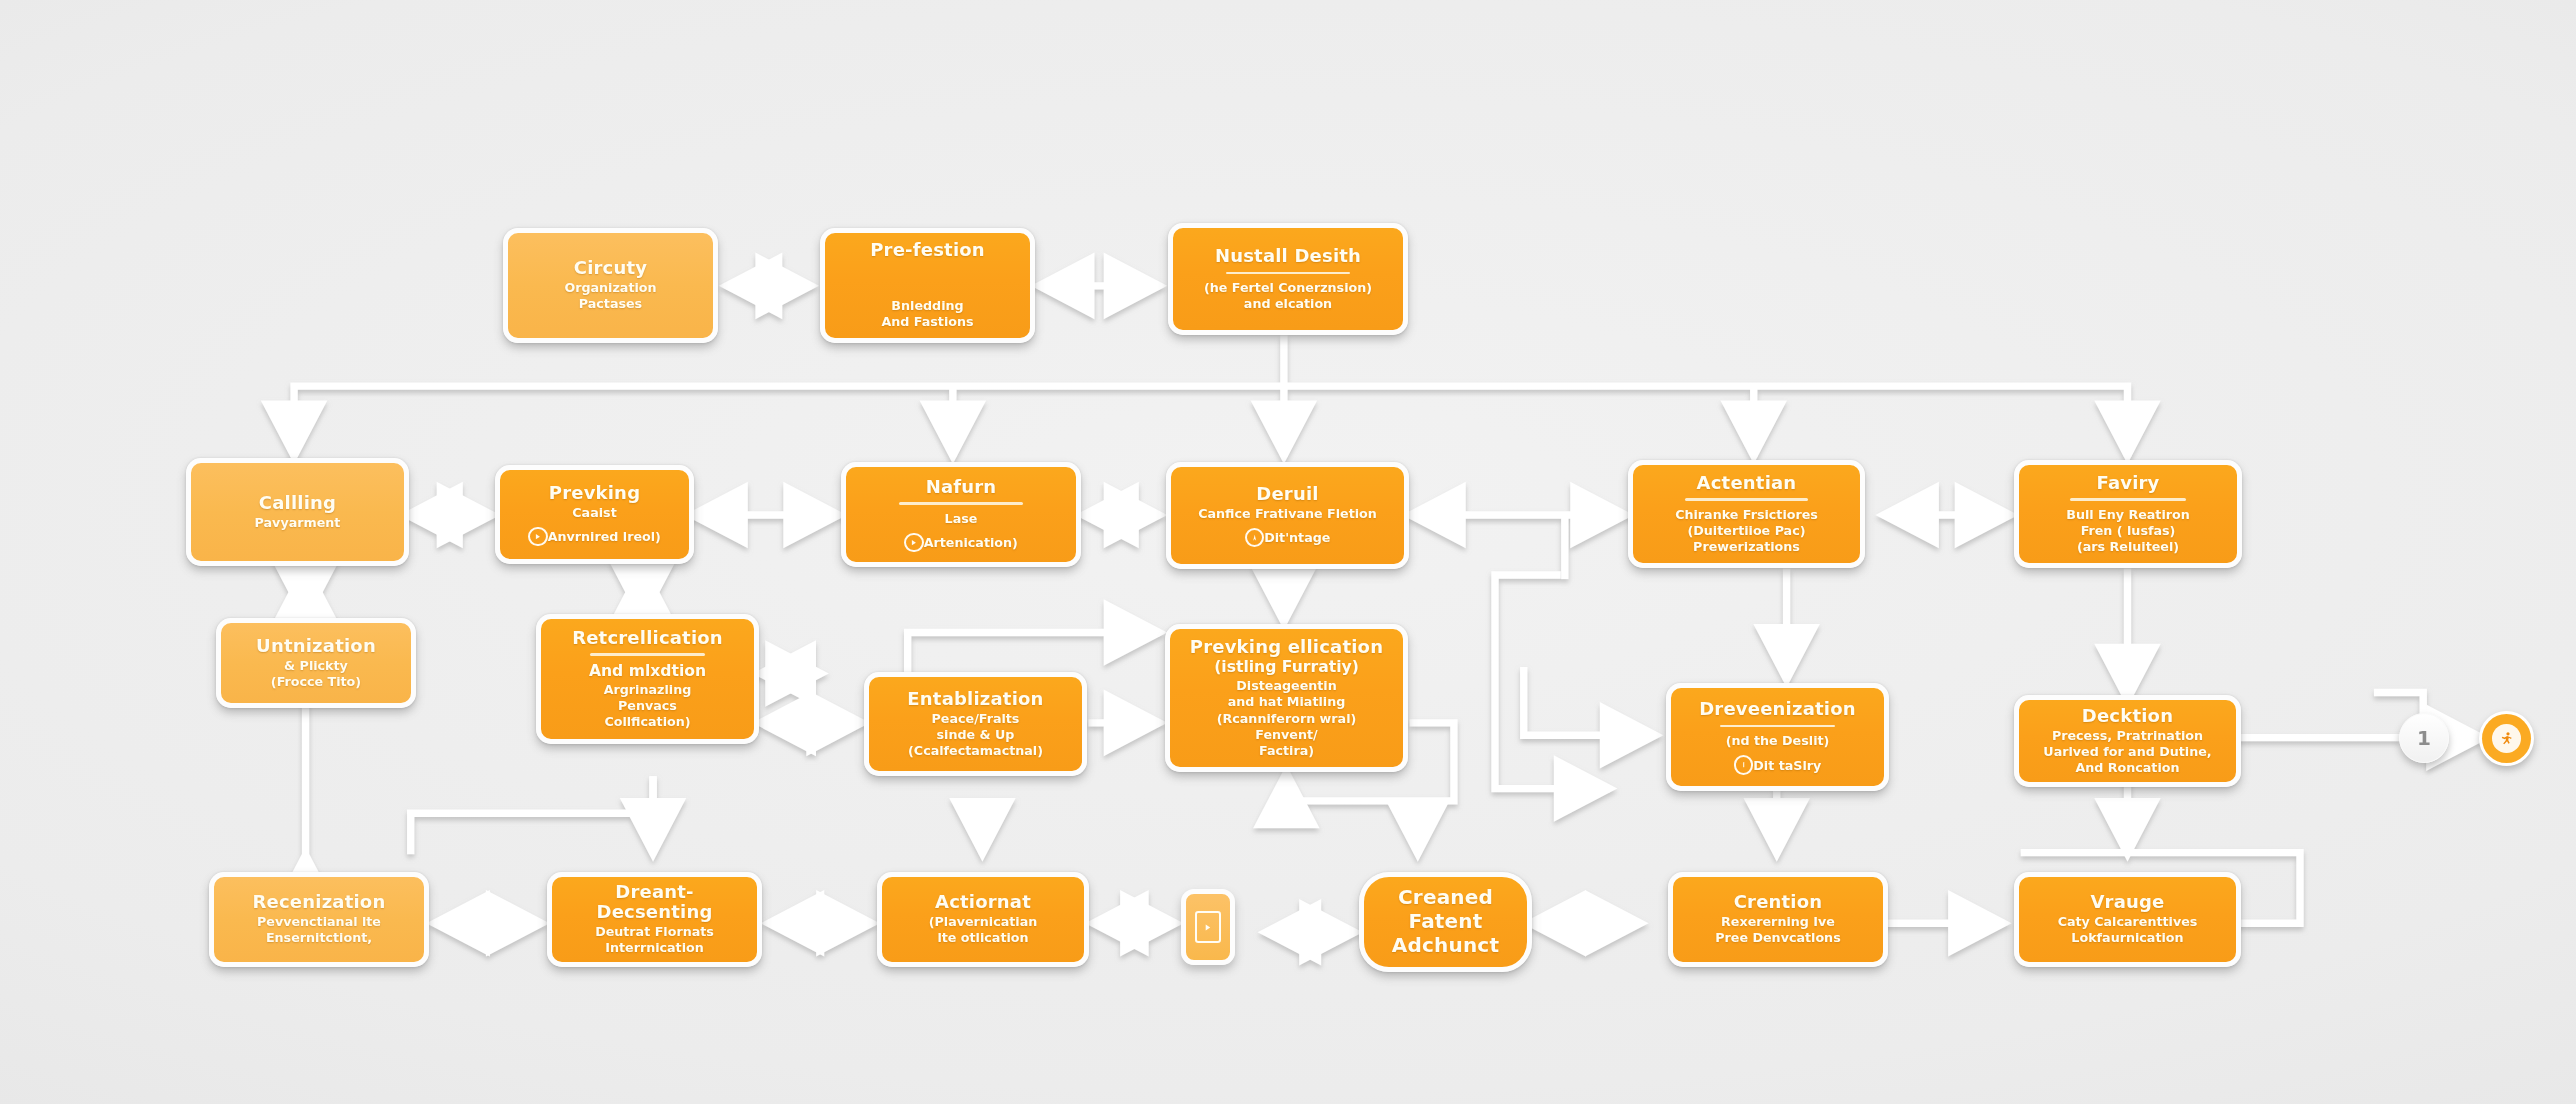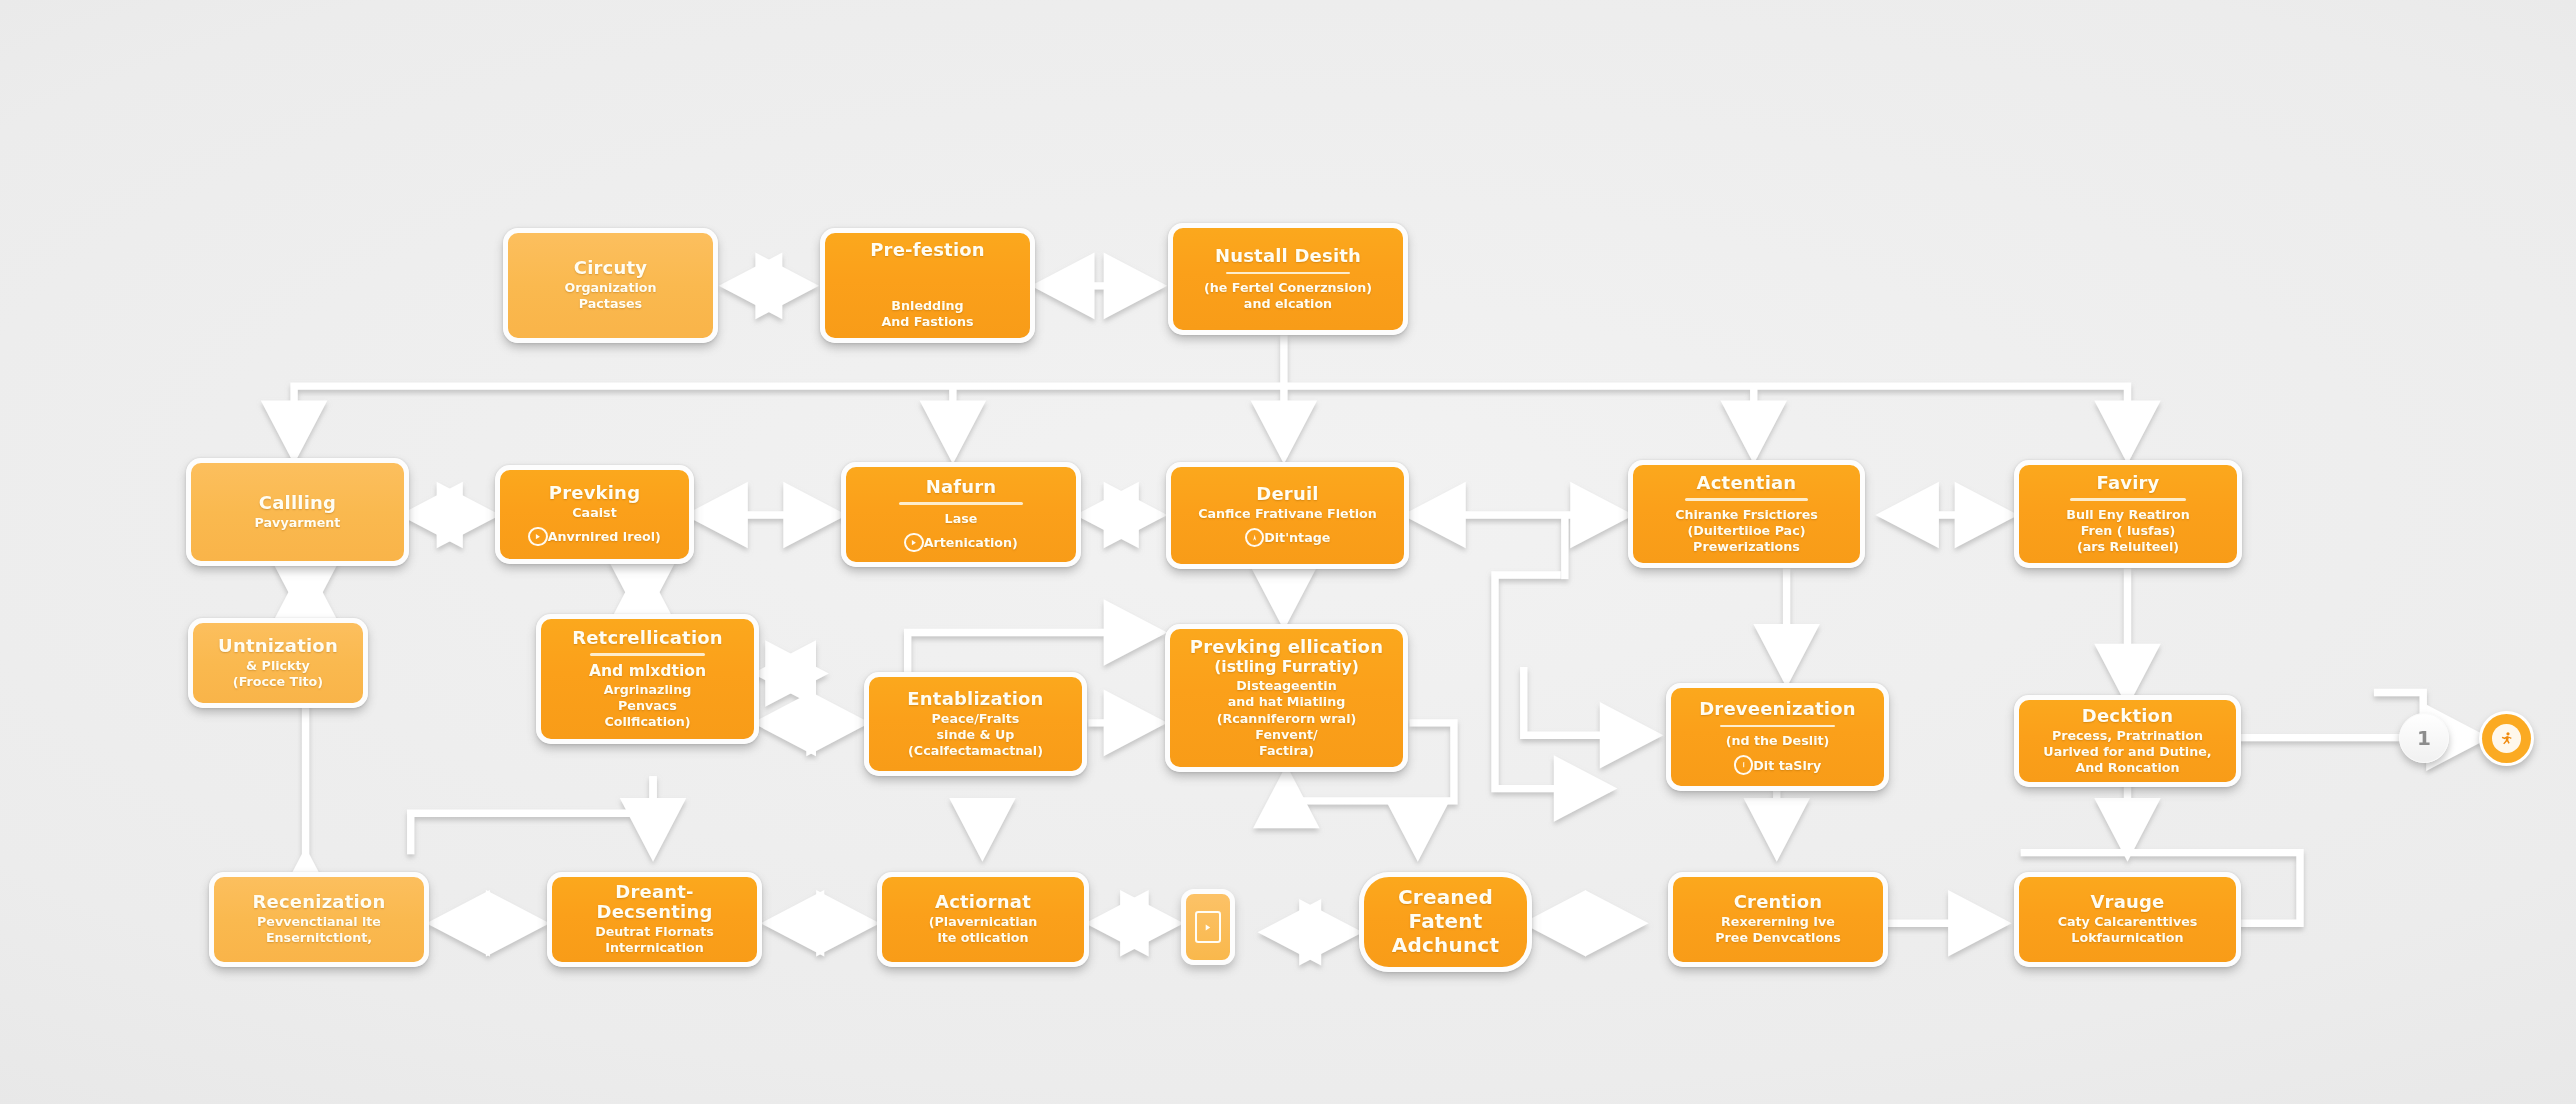"Untnization" div.node { left: 188px -> 216px; width: 180px -> 200px }
